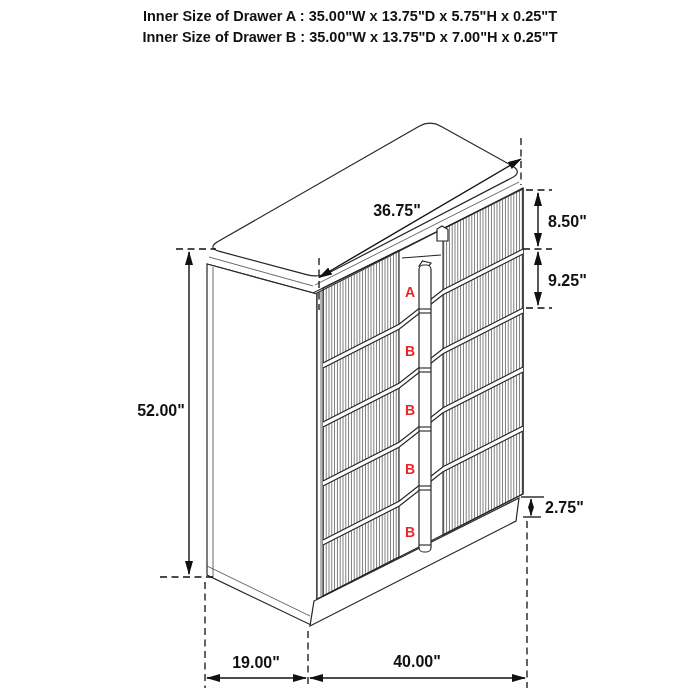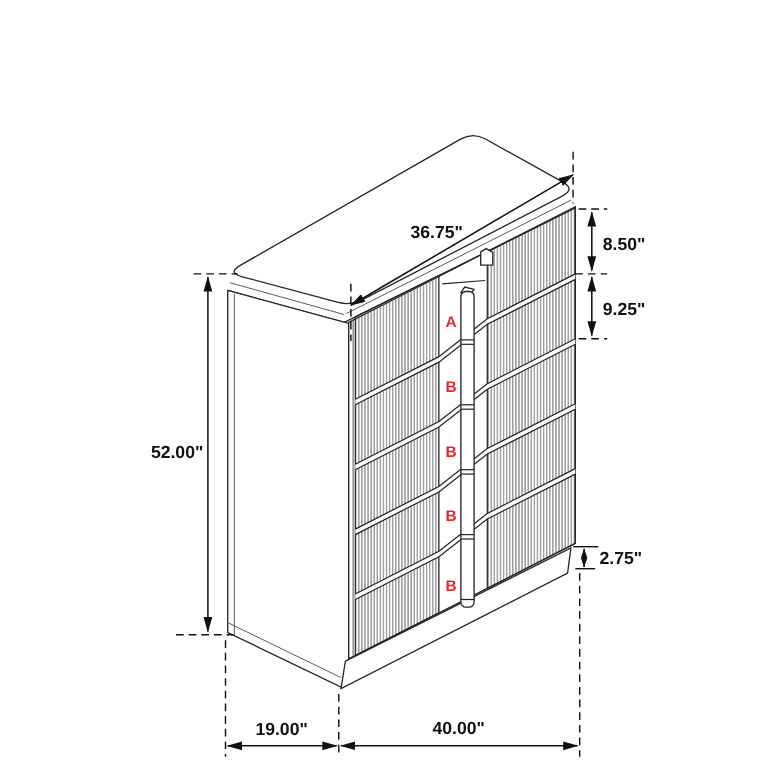"Inner Size of Drawer A" div { html: none -> <div>Inner Size of Drawer A : 35.00"W x 13.75"D x 5.75"H x 0.25"T</div> }
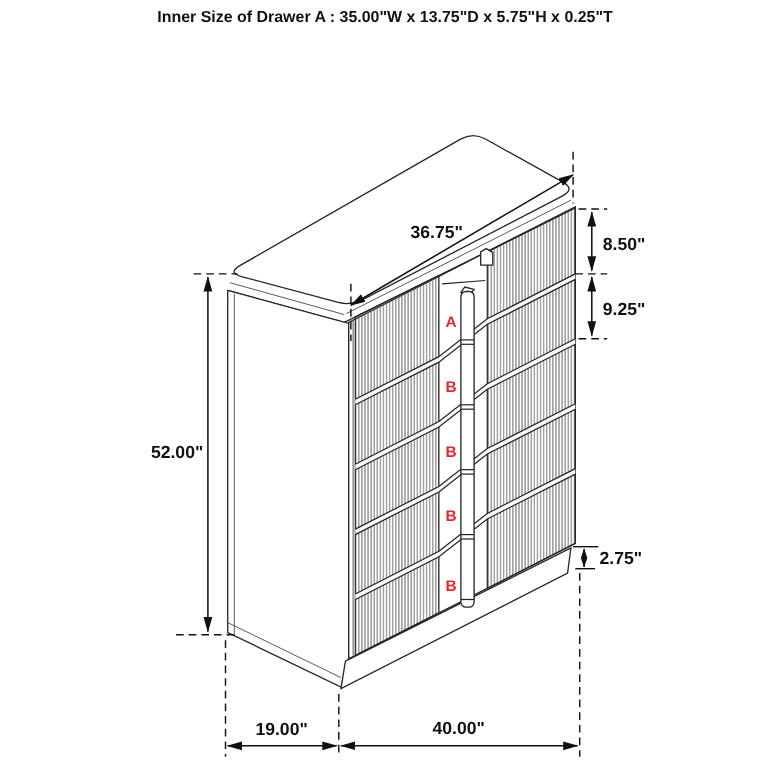"Inner Size of Drawer B" div { html: none -> <div>Inner Size of Drawer B : 35.00"W x 13.75"D x 7.00"H x 0.25"T</div> }
